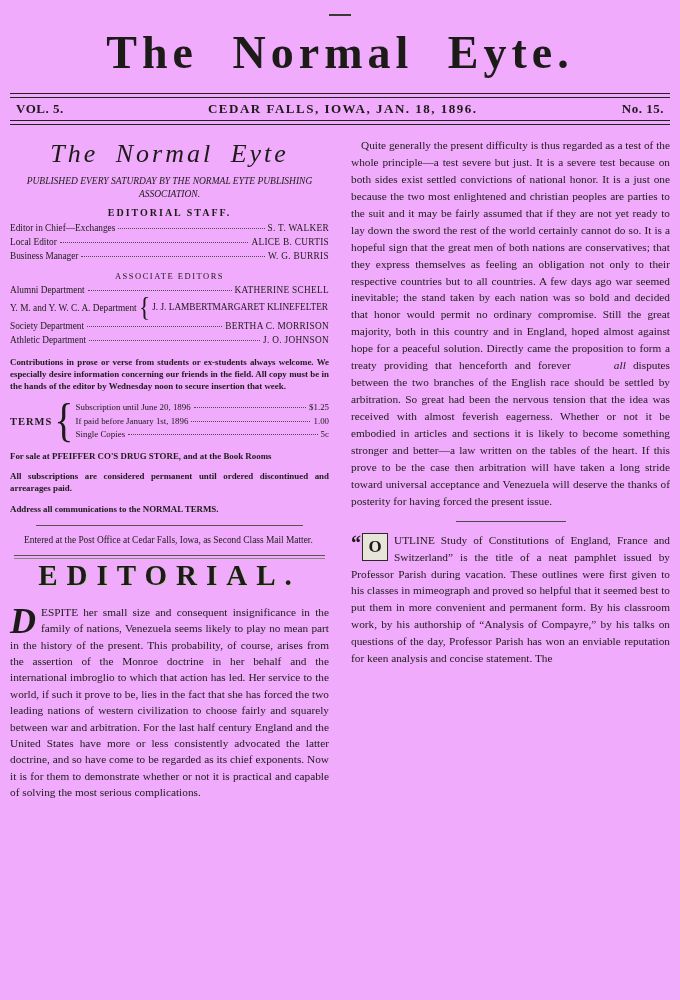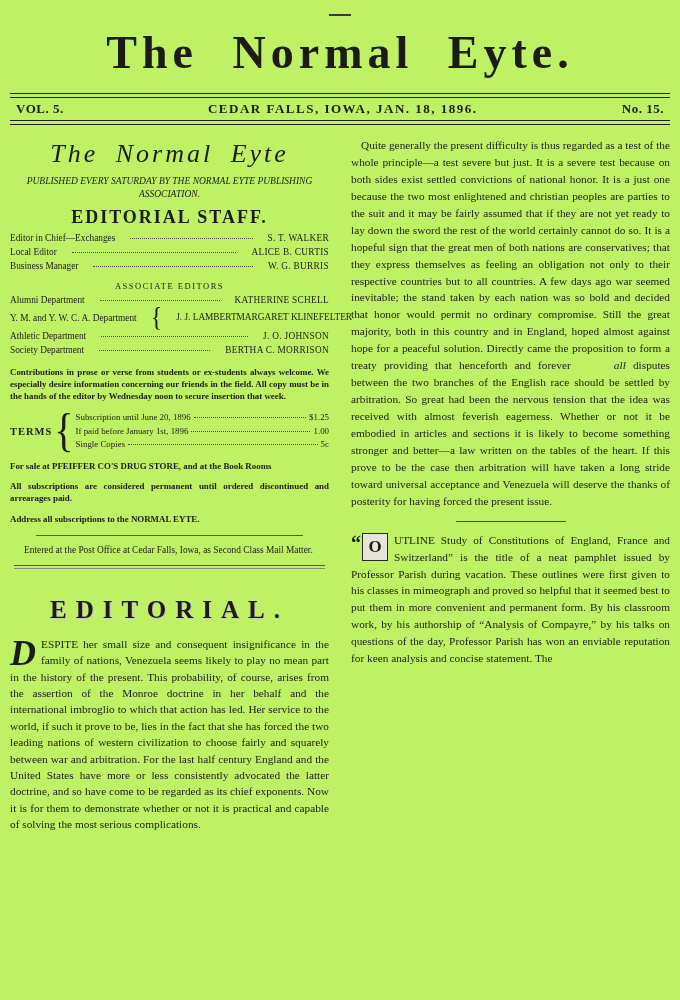"The Normal Eyte." .page { background: #bef264 -> #f0abfc }
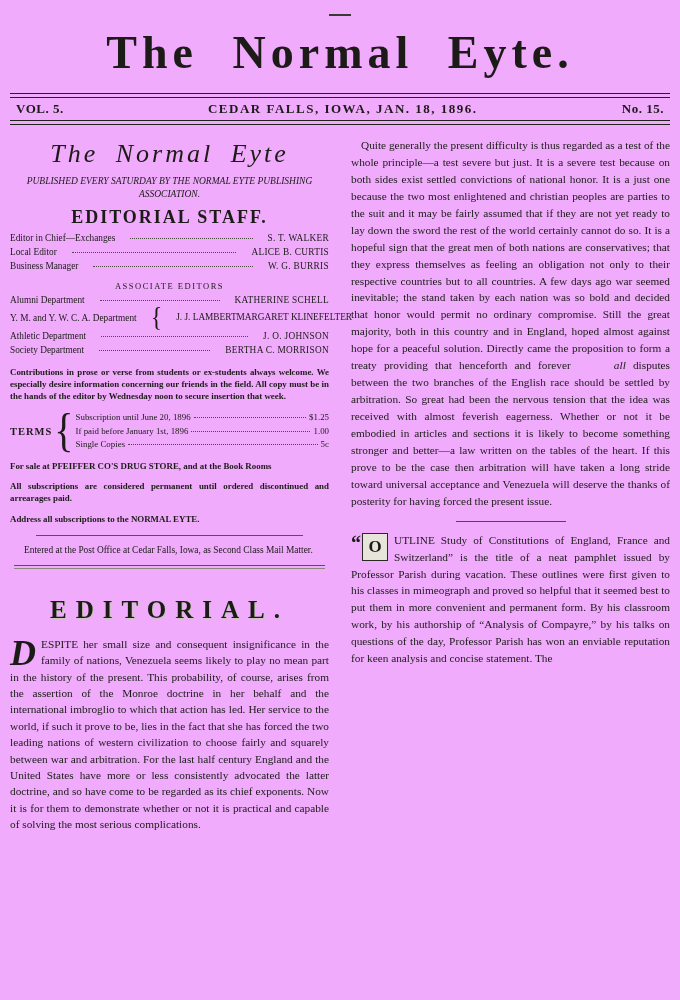"EDITORIAL STAFF." .staff-head { font-size: 18px -> 10px }
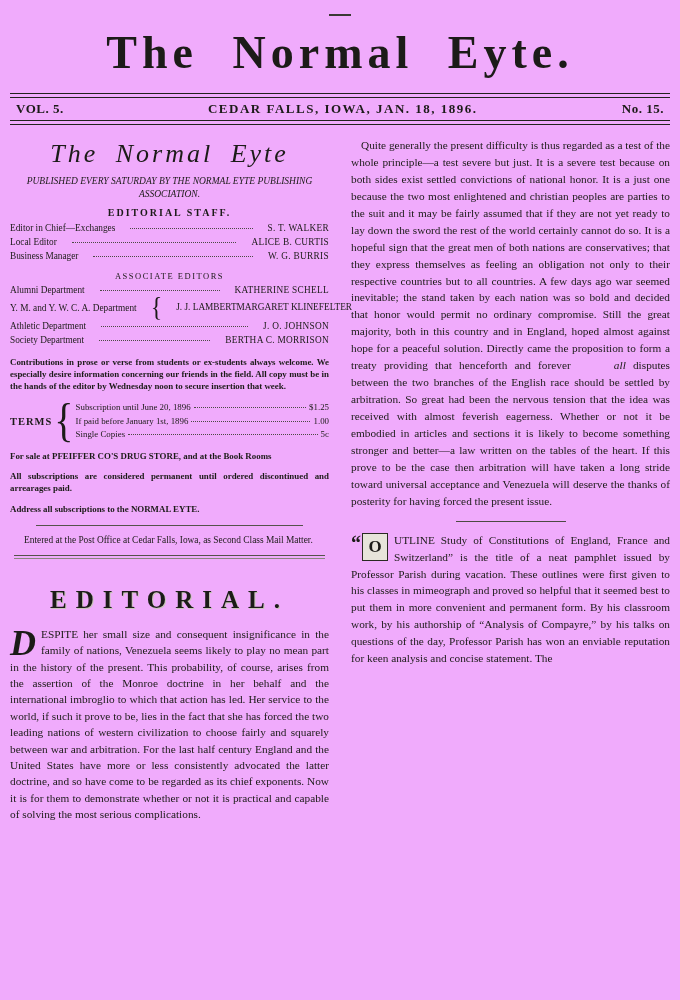"Editor in Chief—Exchanges" .staff-row { gap: 12px -> none }
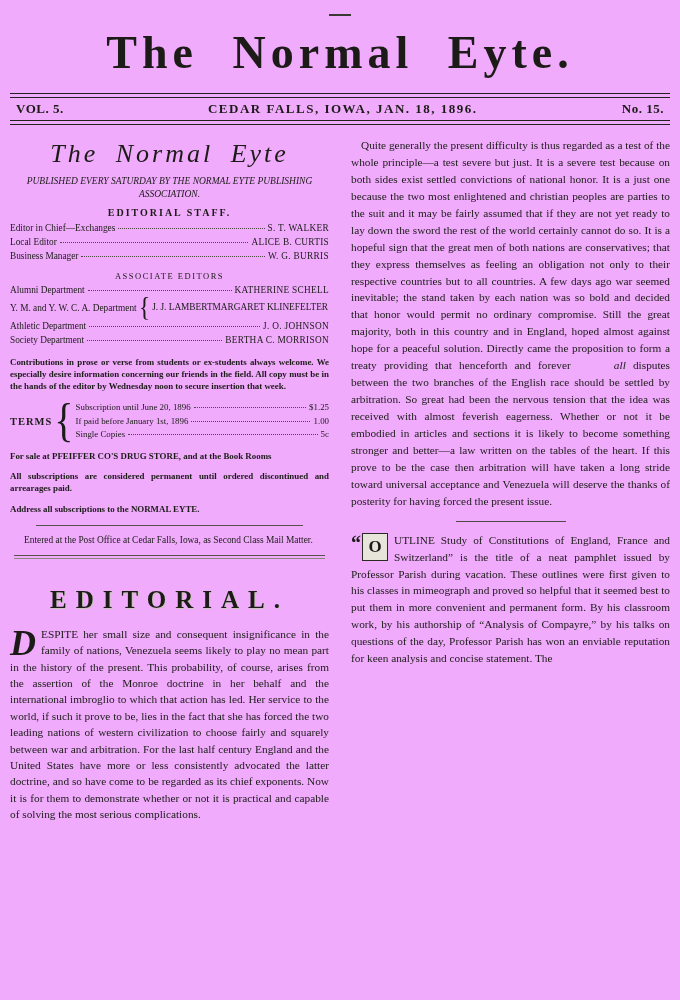"Athletic Department" div.staff-row { order: before "Society Department" -> after "Society Department" }
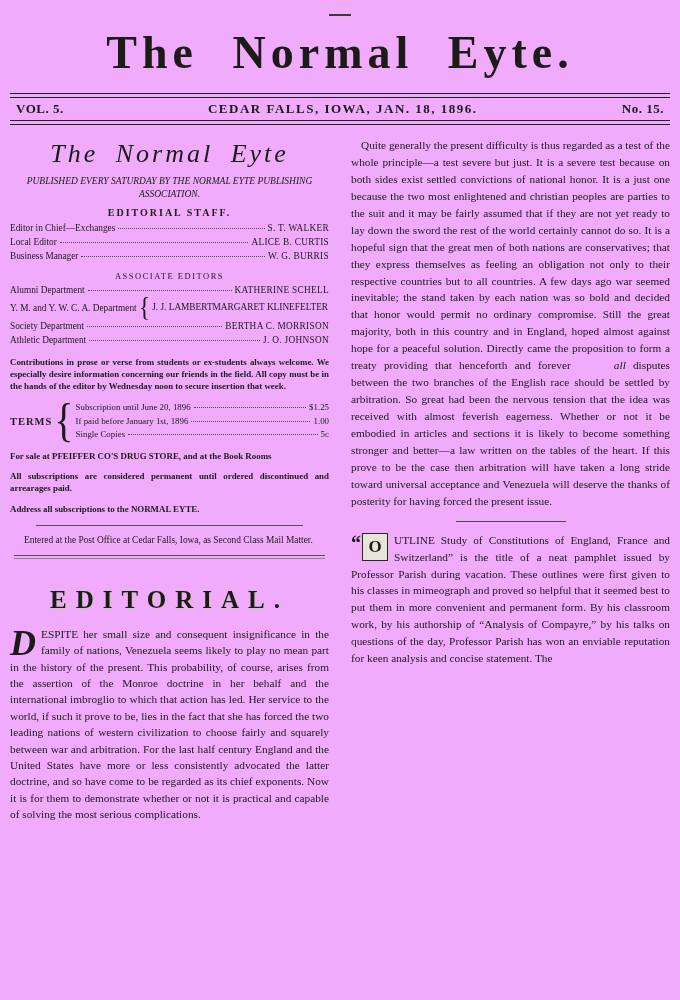"Address all subscriptions to the" p.note { text: subscriptions to the NORMAL EYTE -> communications to the NORMAL TERMS }
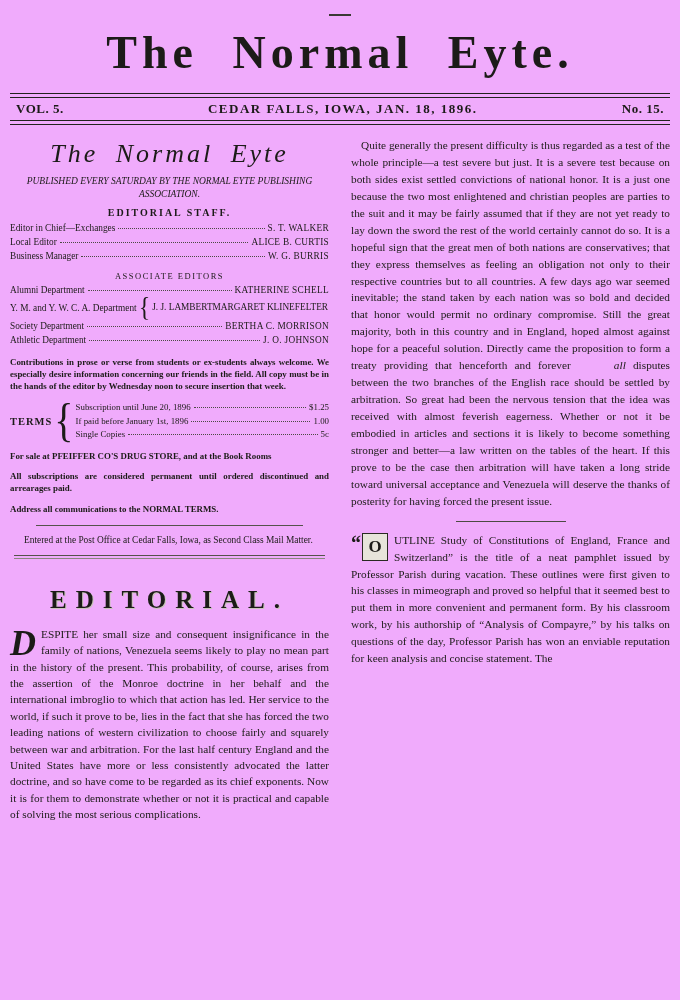"EDITORIAL." h2.editorial { font-size: 25px -> 29px; margin: 27px 0 12px 0 -> 0 0 12px 0 }
